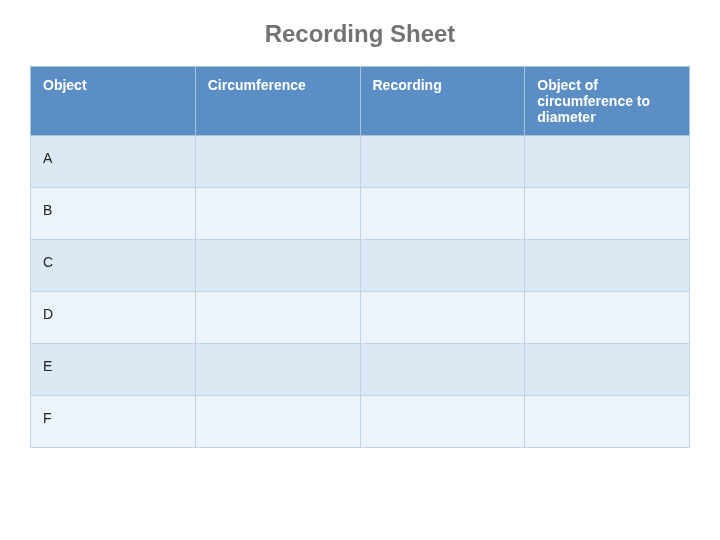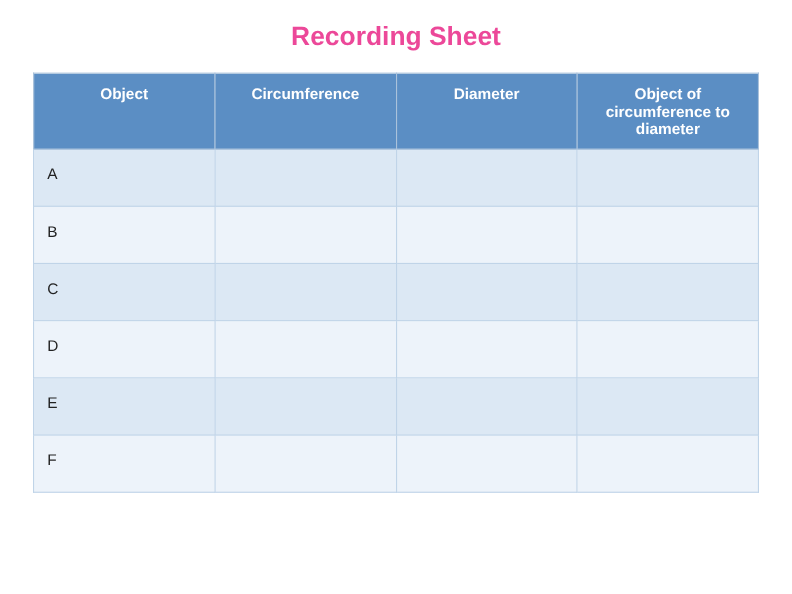"Recording Sheet" .page-title { color: #ec4899 -> #737373 }
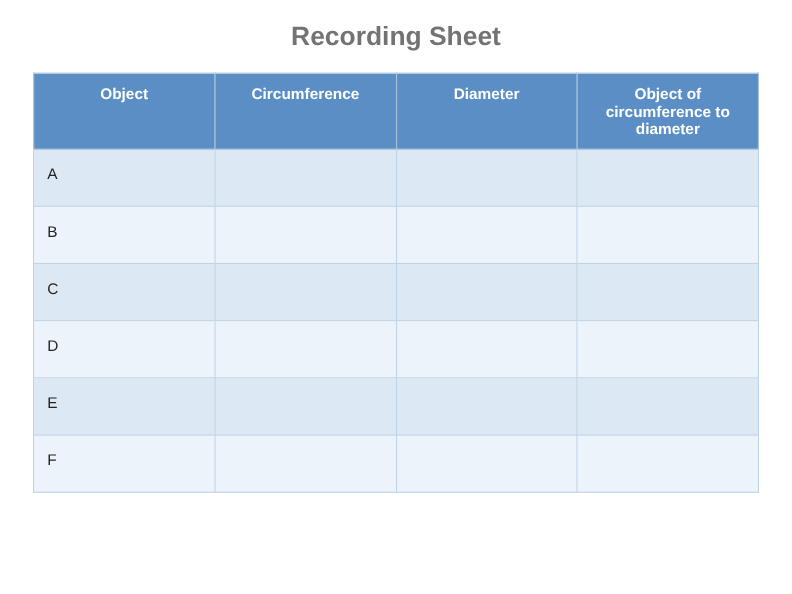"Object" thead tr th { text-align: center -> left }
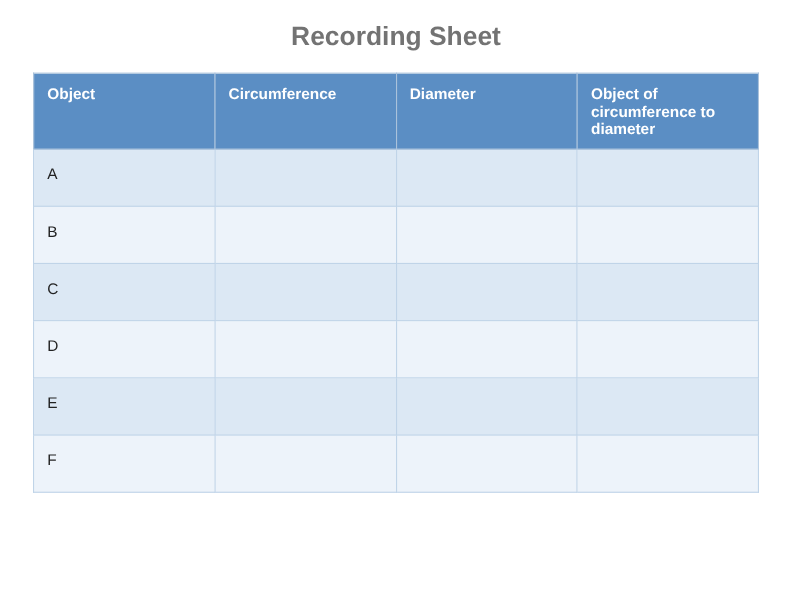"Diameter" th { text: Diameter -> Recording }
